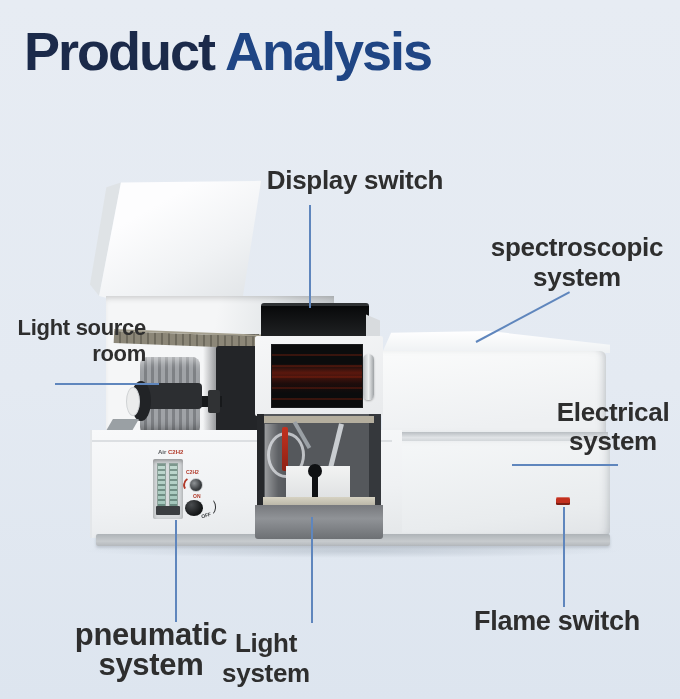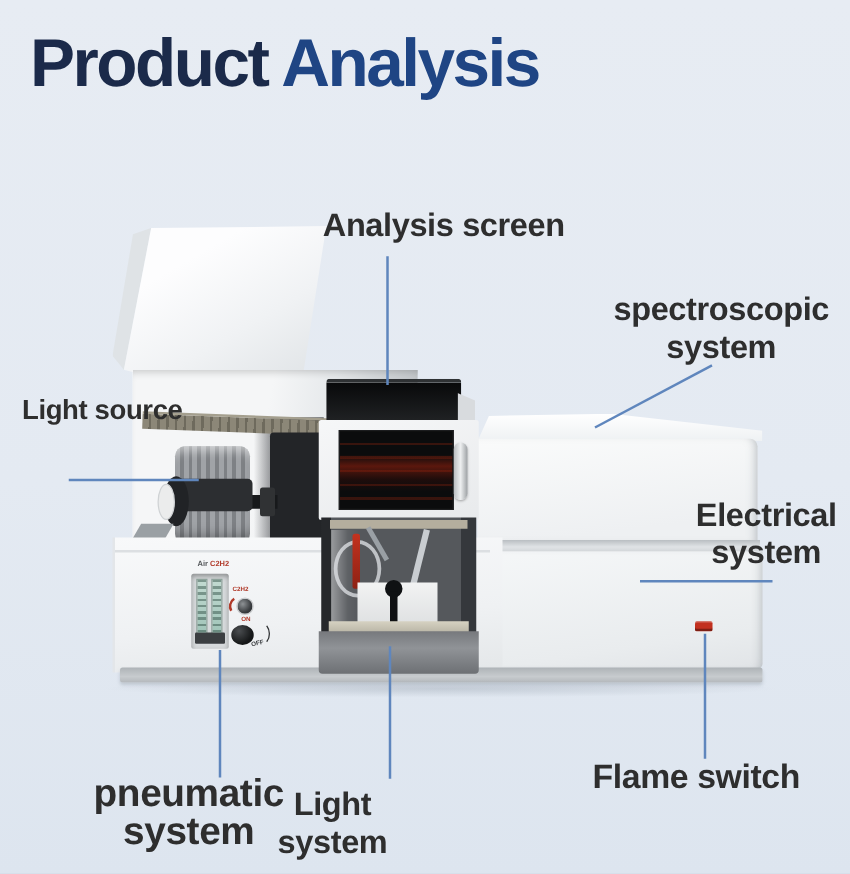"Analysis screen" div { text: Analysis screen -> Display switch }
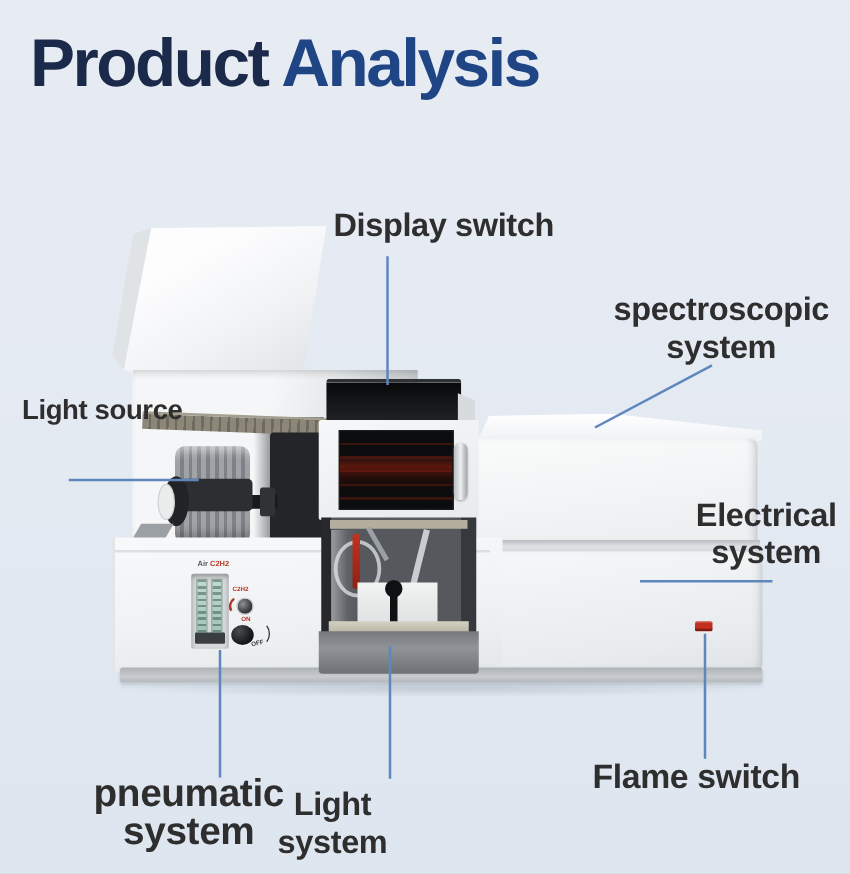"room" div { html: none -> <div>room</div> }
